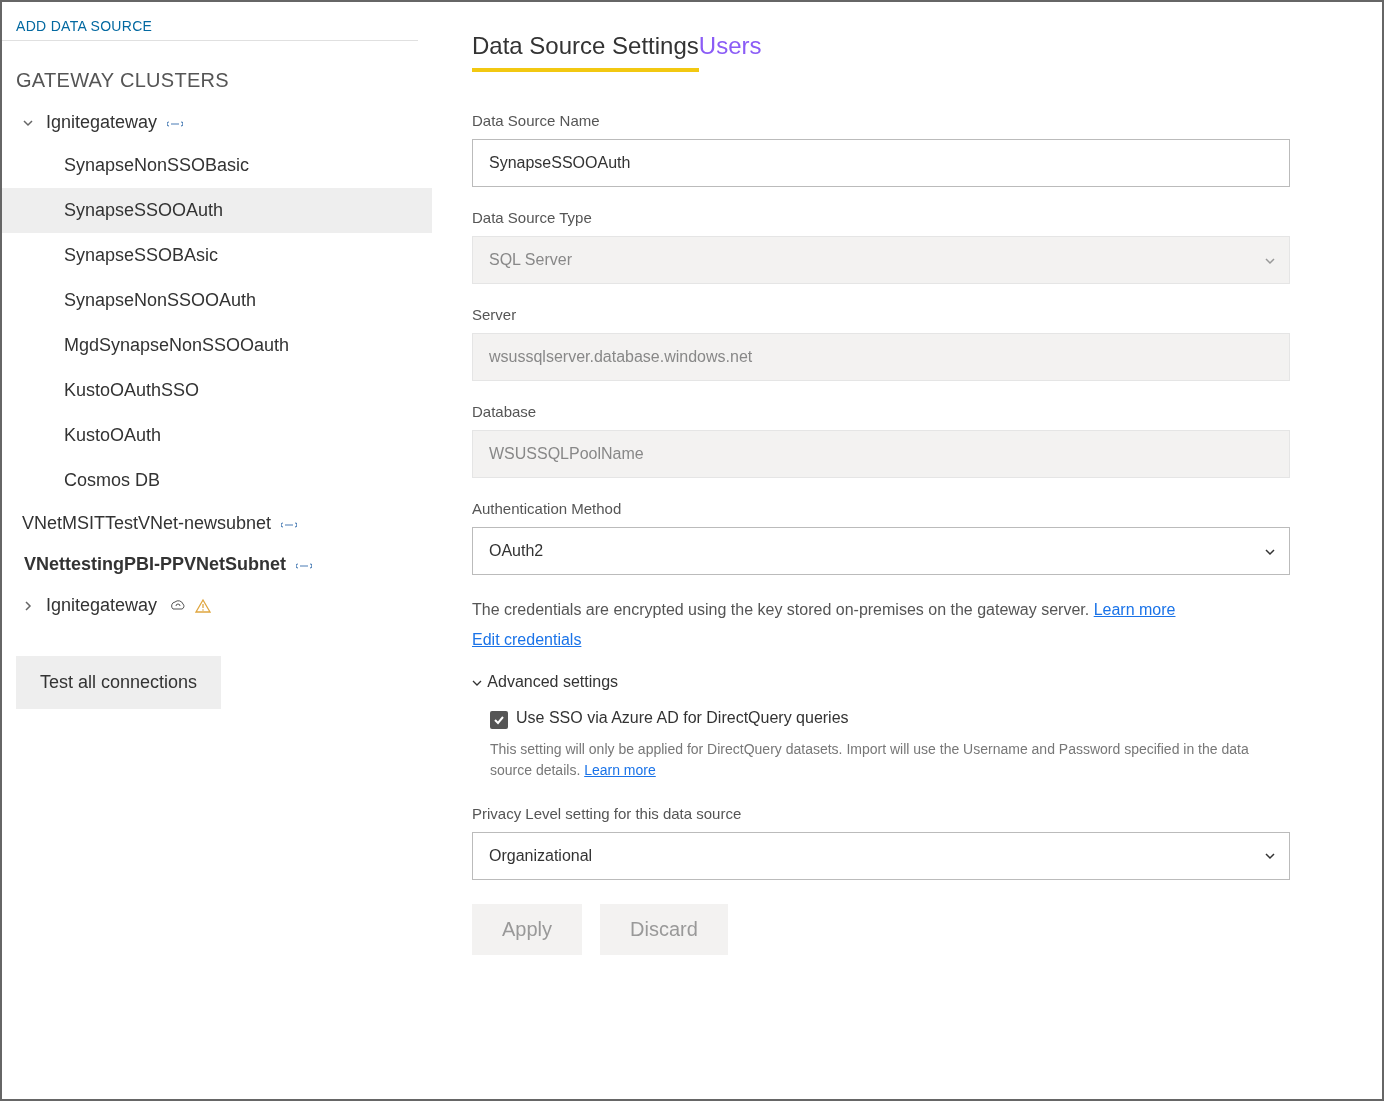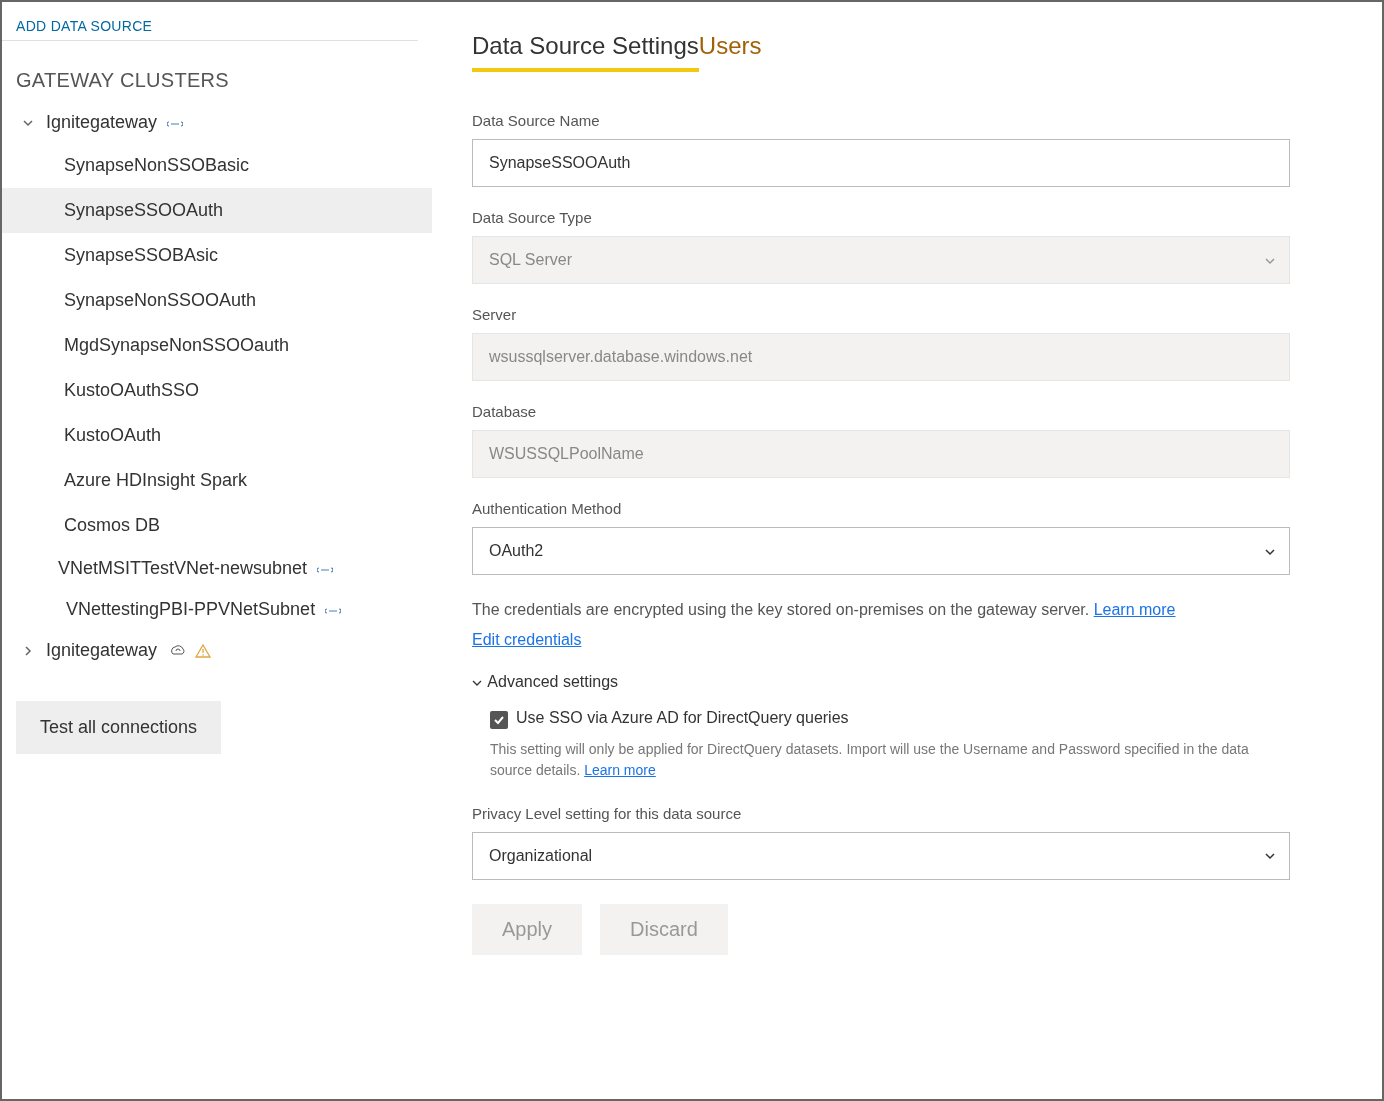"Users" .tab { color: #a16207 -> #8b5cf6 }
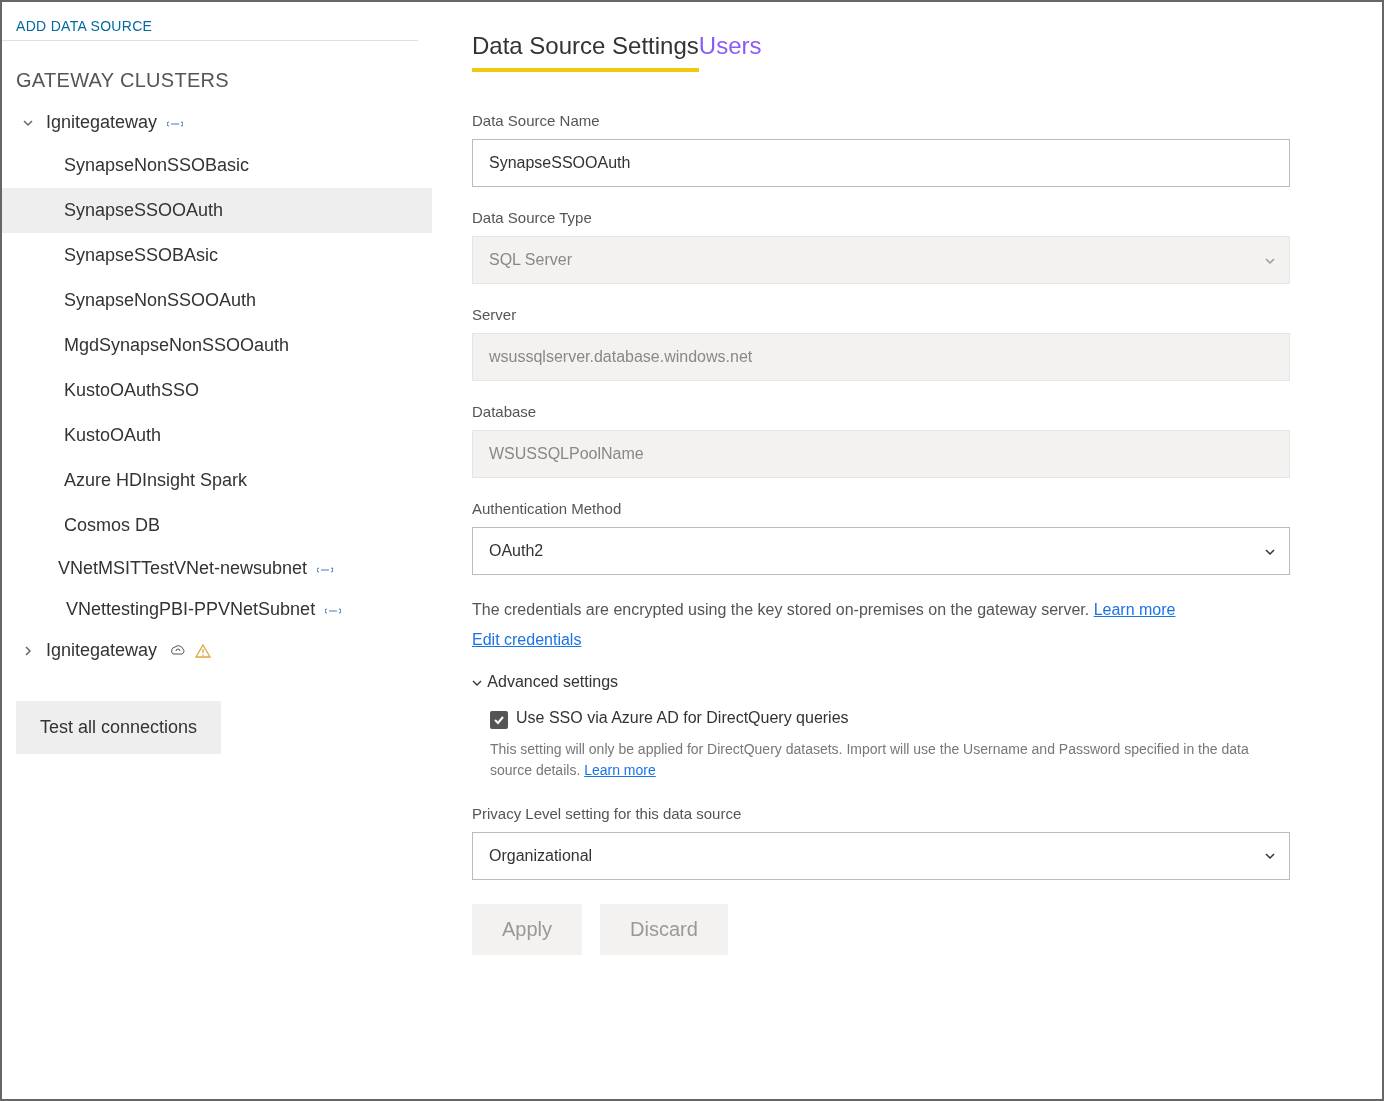"Azure HDInsight Spark" div.ds-item { html: <div>Azure HDInsight Spark</div> -> none }
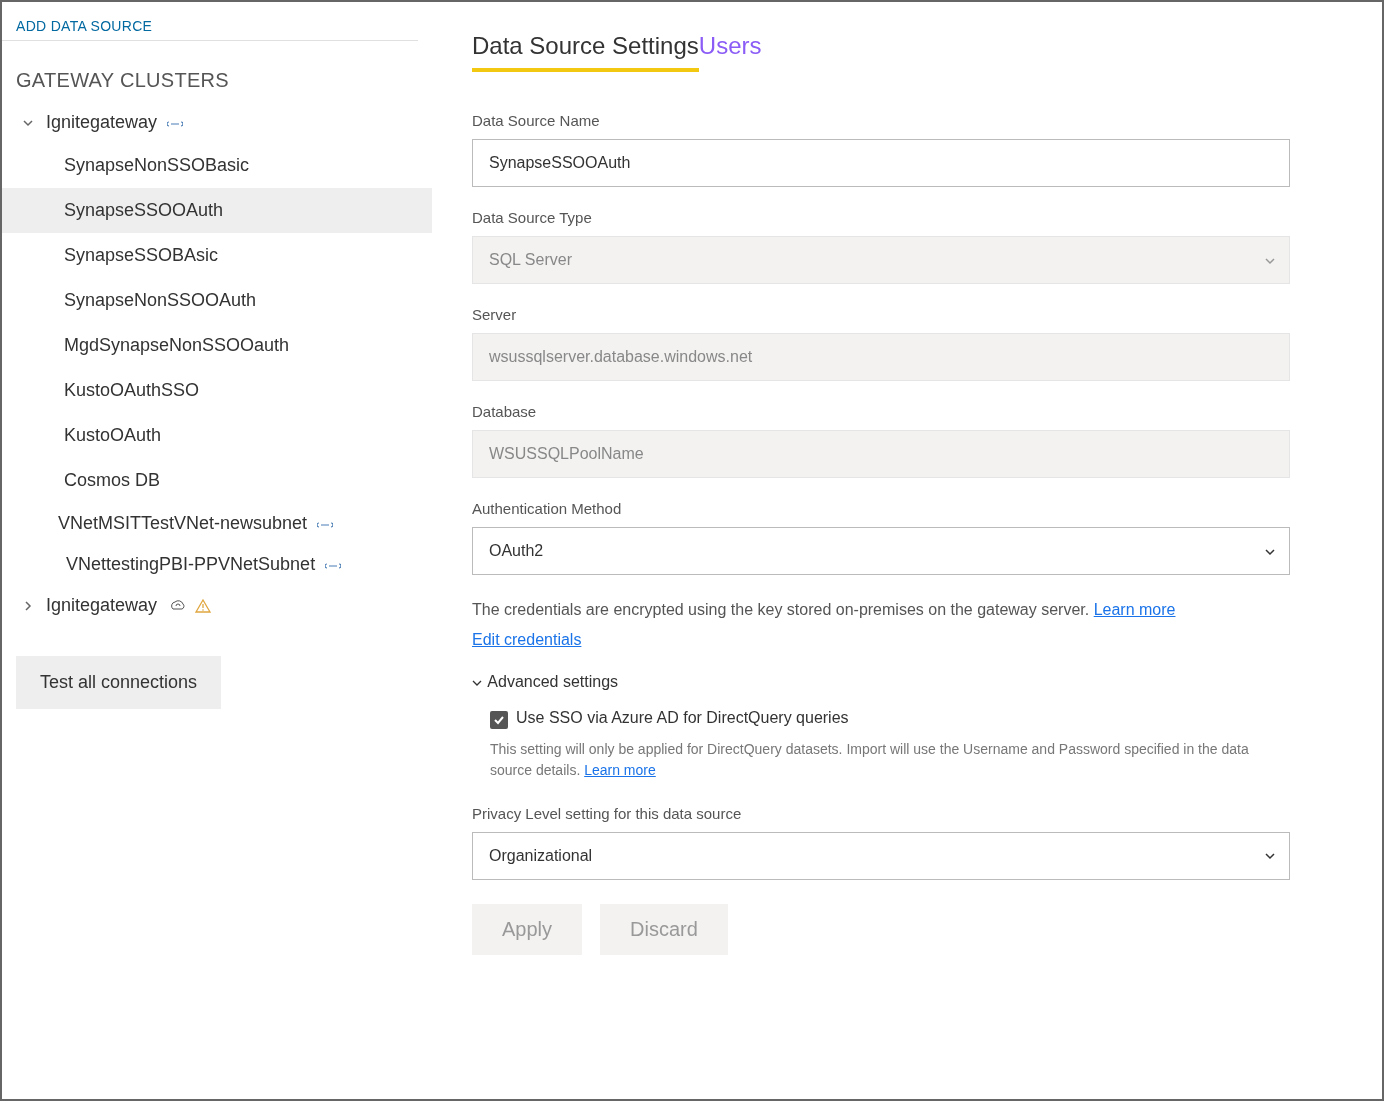"VNetMSITTestVNet-newsubnet" div.cluster-row { padding-left: 56px -> 20px }
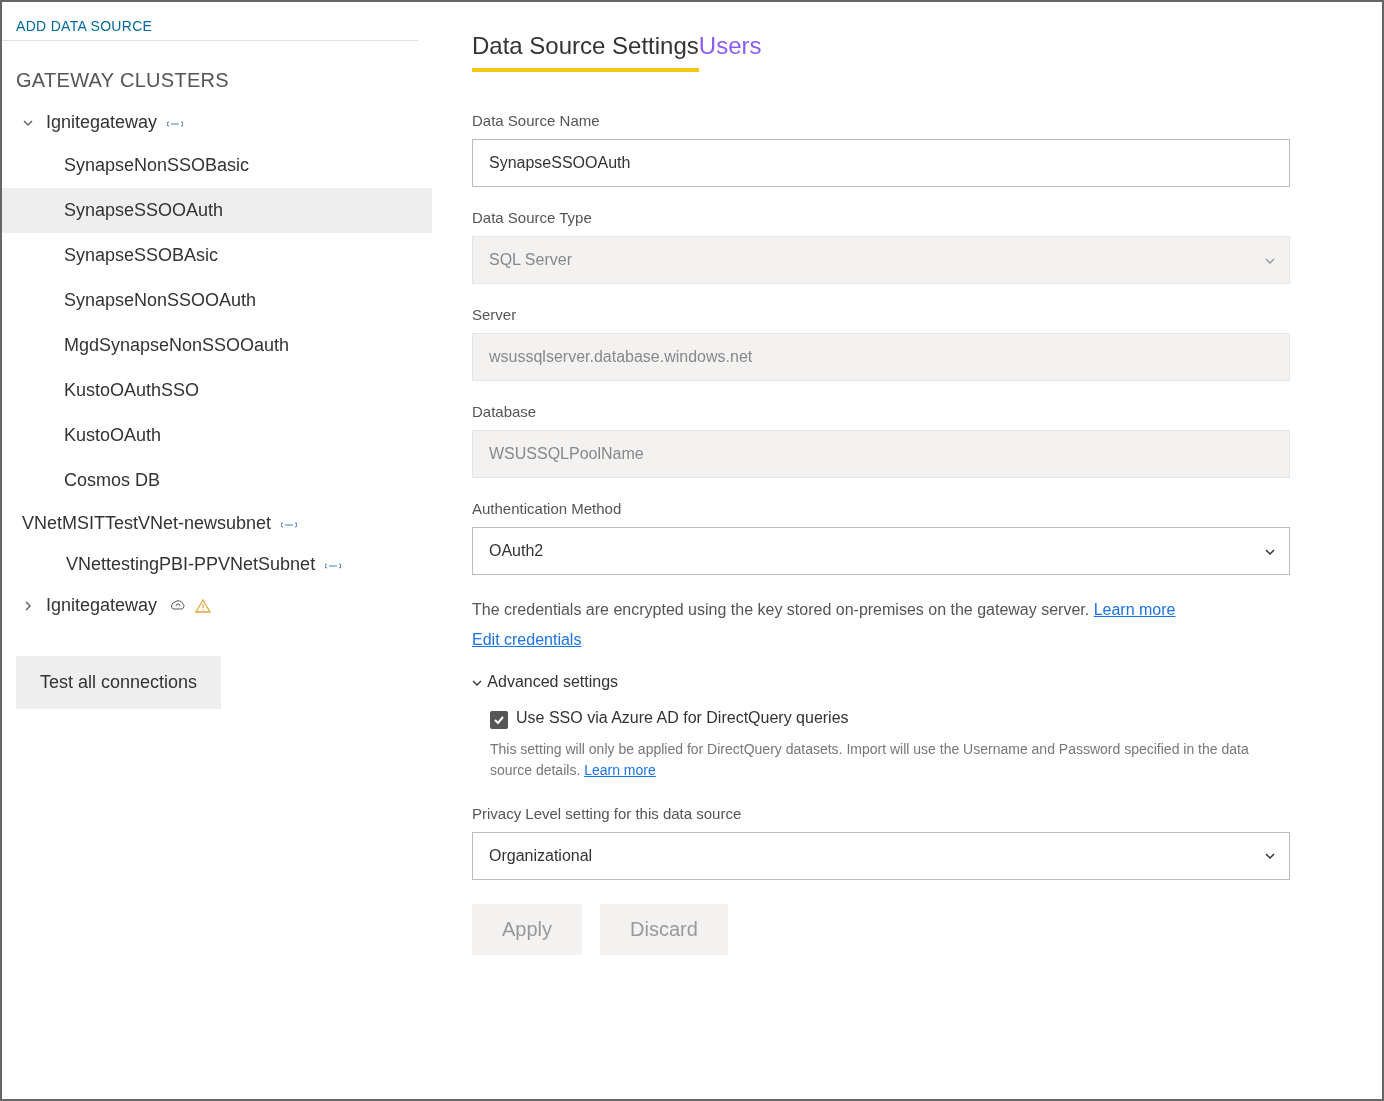"VNettestingPBI-PPVNetSubnet" div.cluster-row { font-weight: none -> bold; padding-left: 64px -> 22px }
